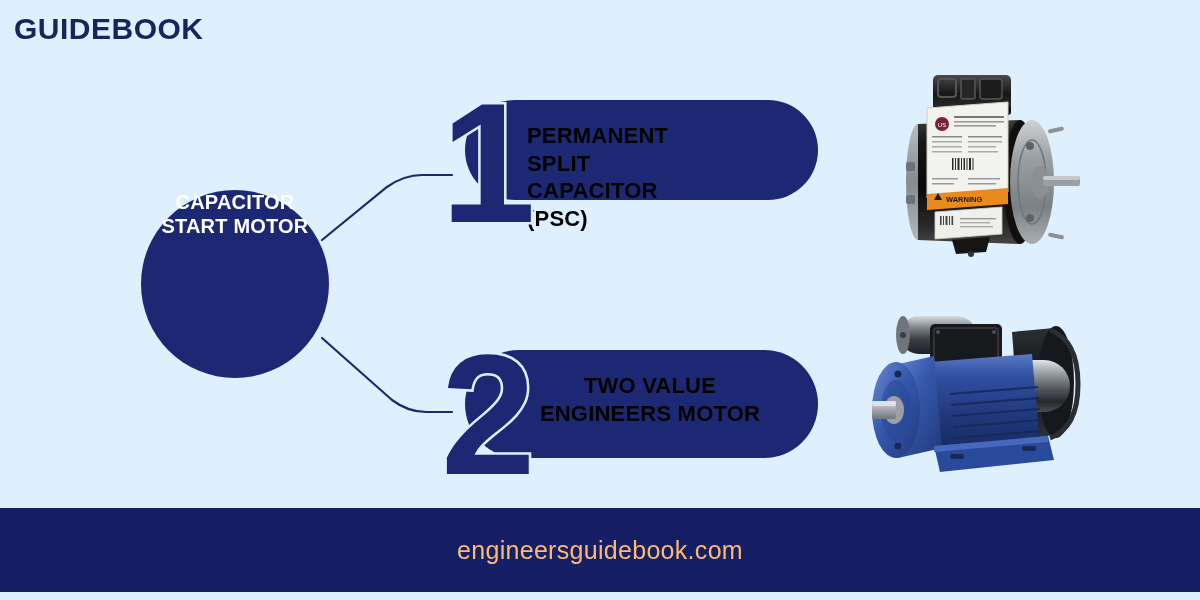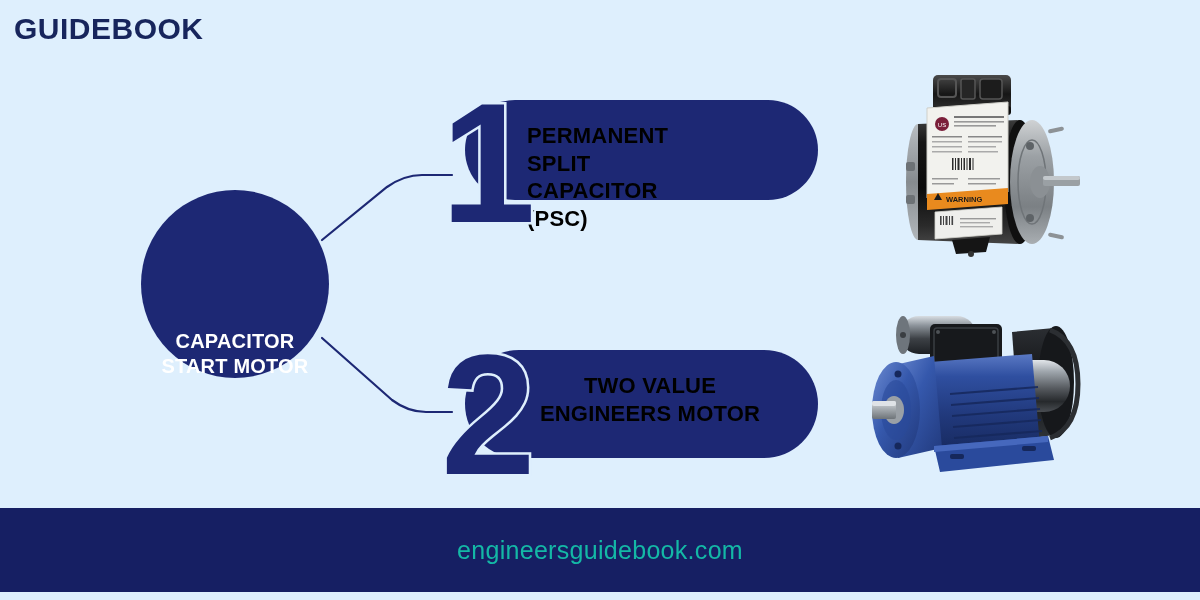"CAPACITOR" #center-node { align-items: flex-end -> flex-start }
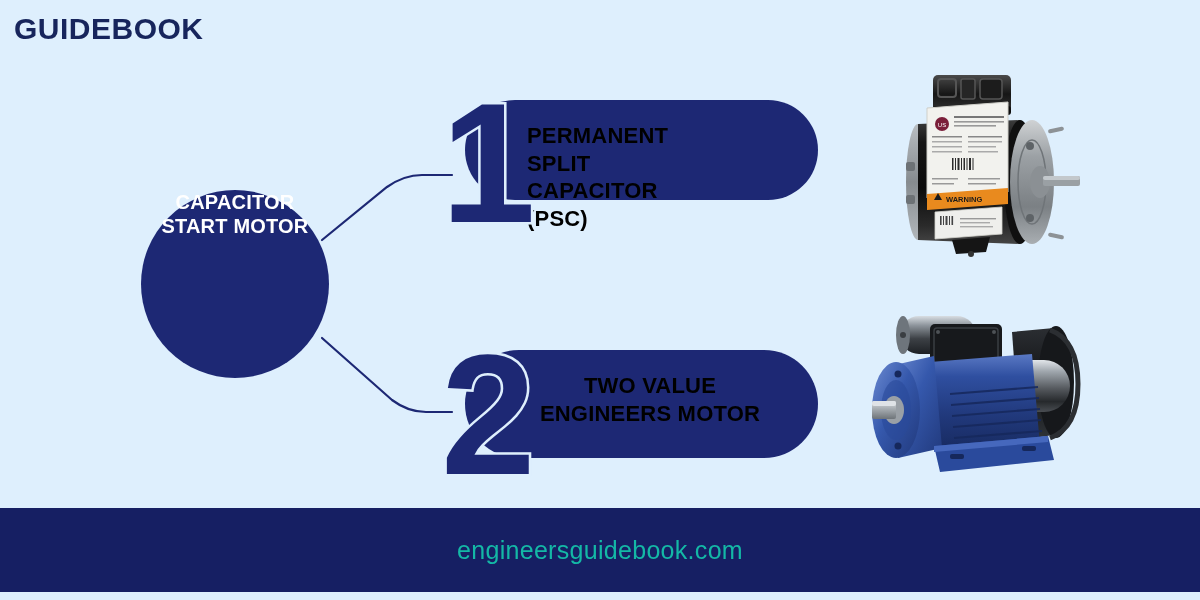"engineersguidebook.com" #footer-bar .footer-text { color: #14b8a6 -> #fdba74 }
